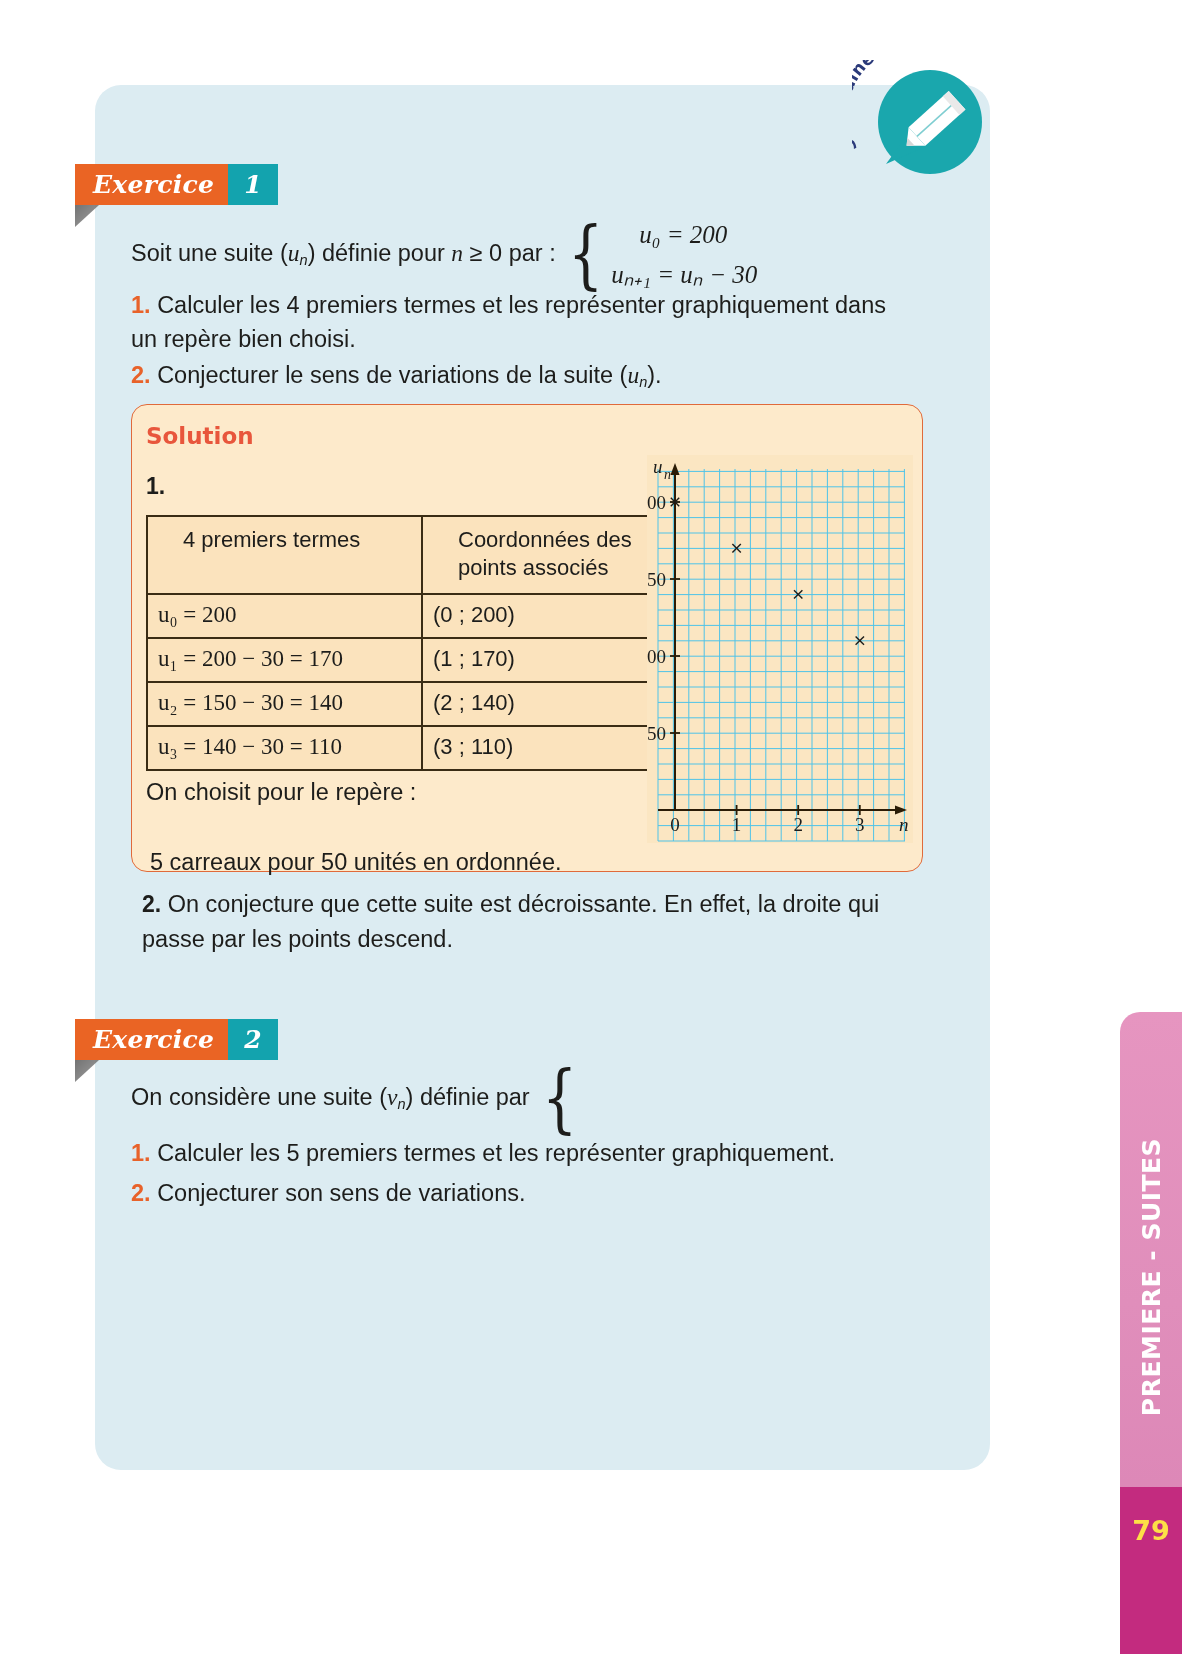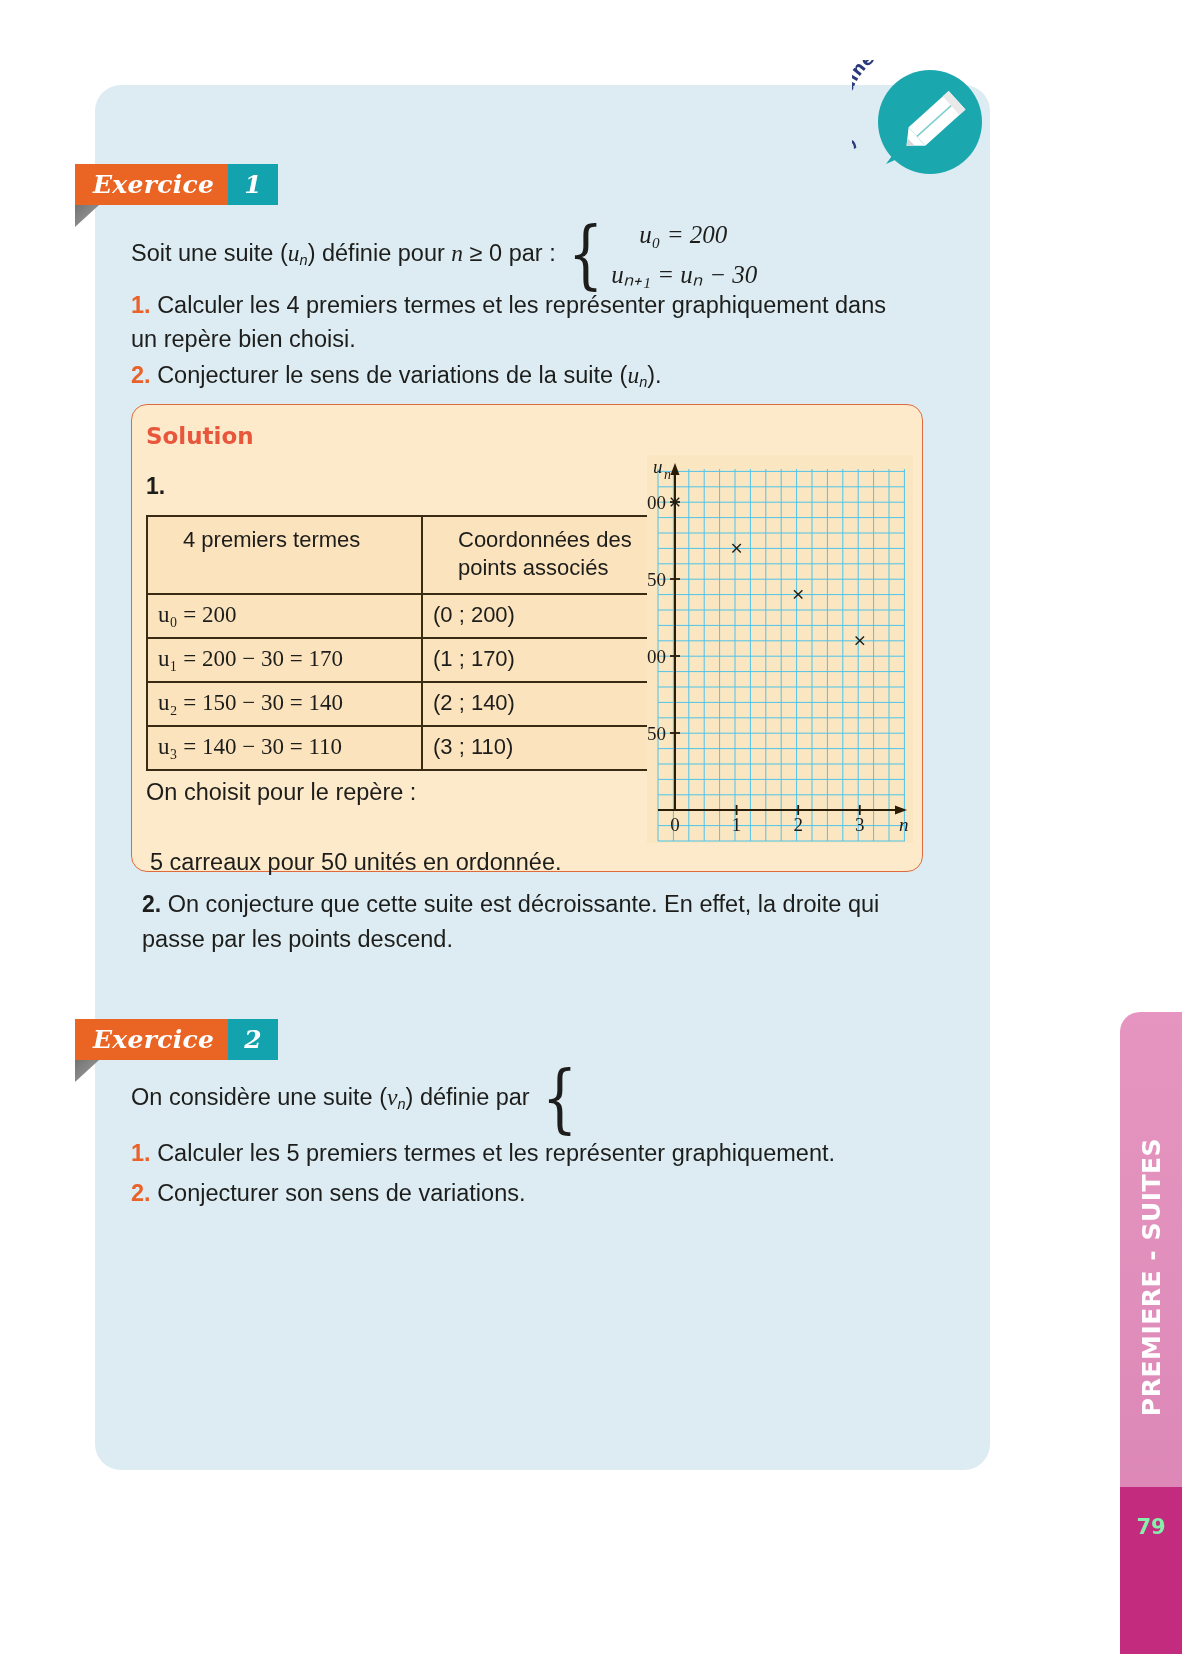"79" .page-num-block span { color: #86efac -> #fde047; font-size: 21px -> 27px }
